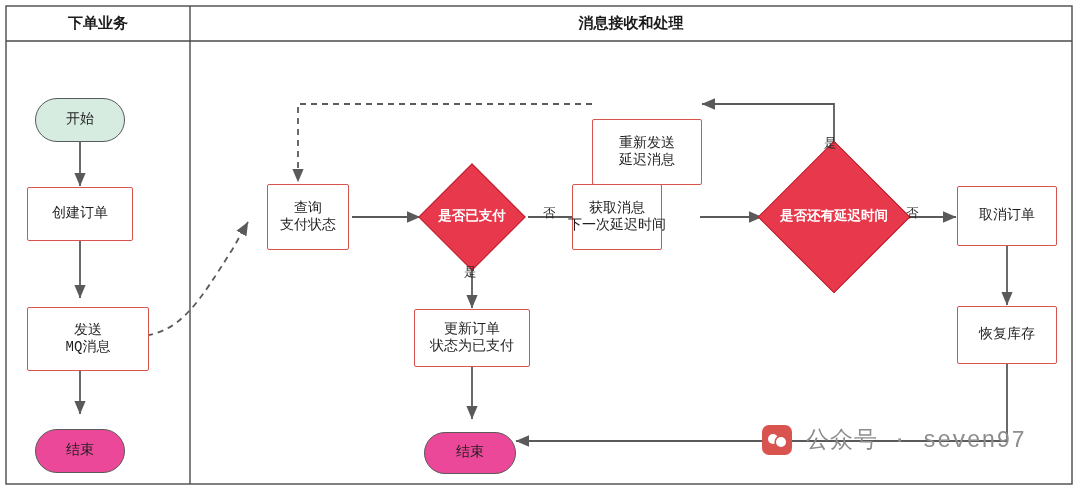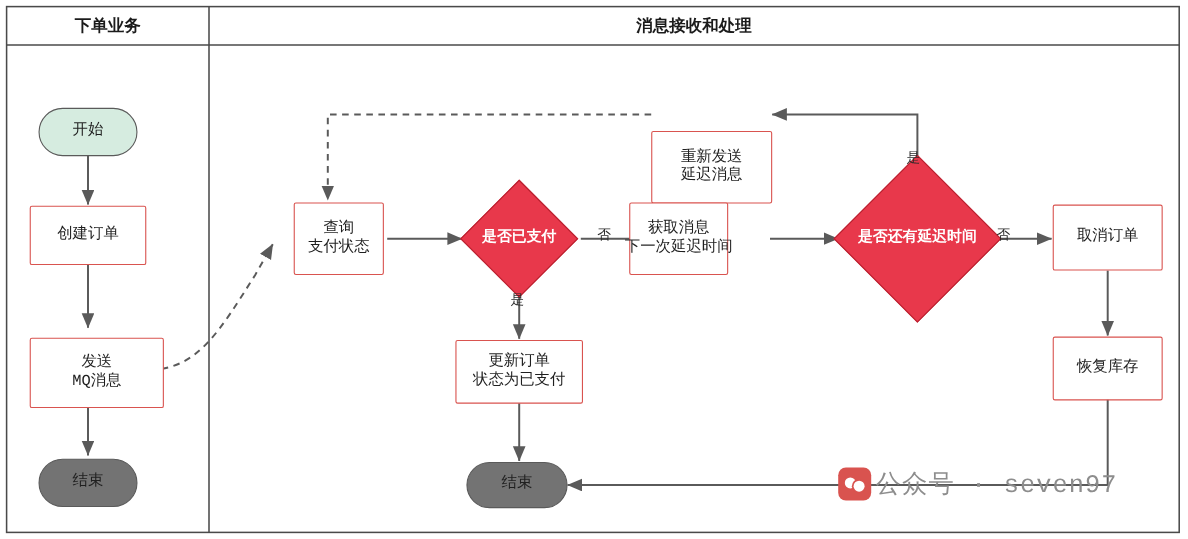"结束" .term-end { background: #737373 -> #ec4899; margin-top: none -> 12px }
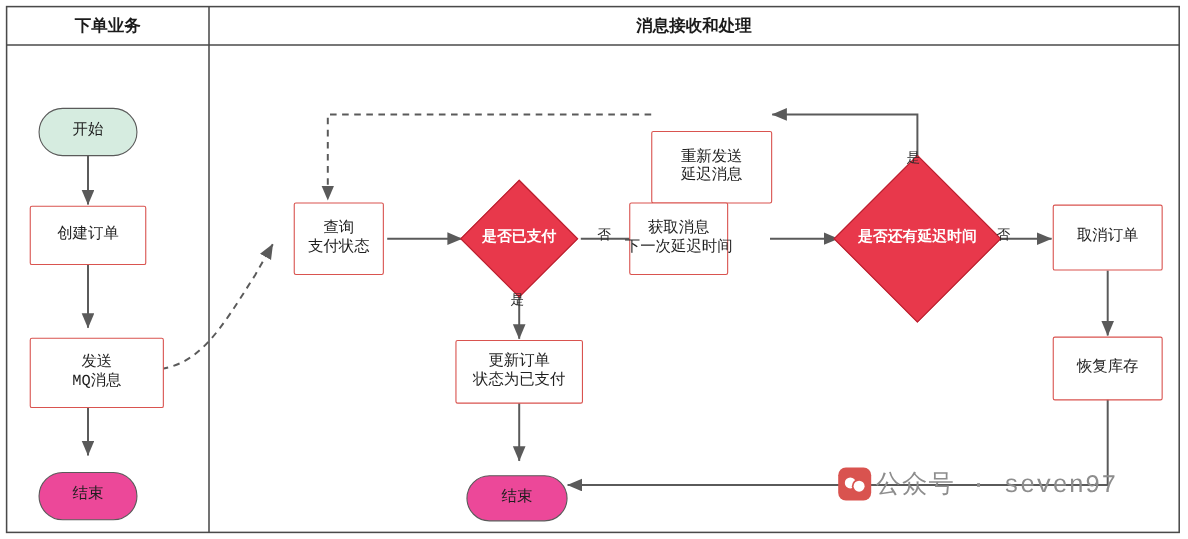"公众号 · seven97" .watermark { gap: 4px -> 14px }
